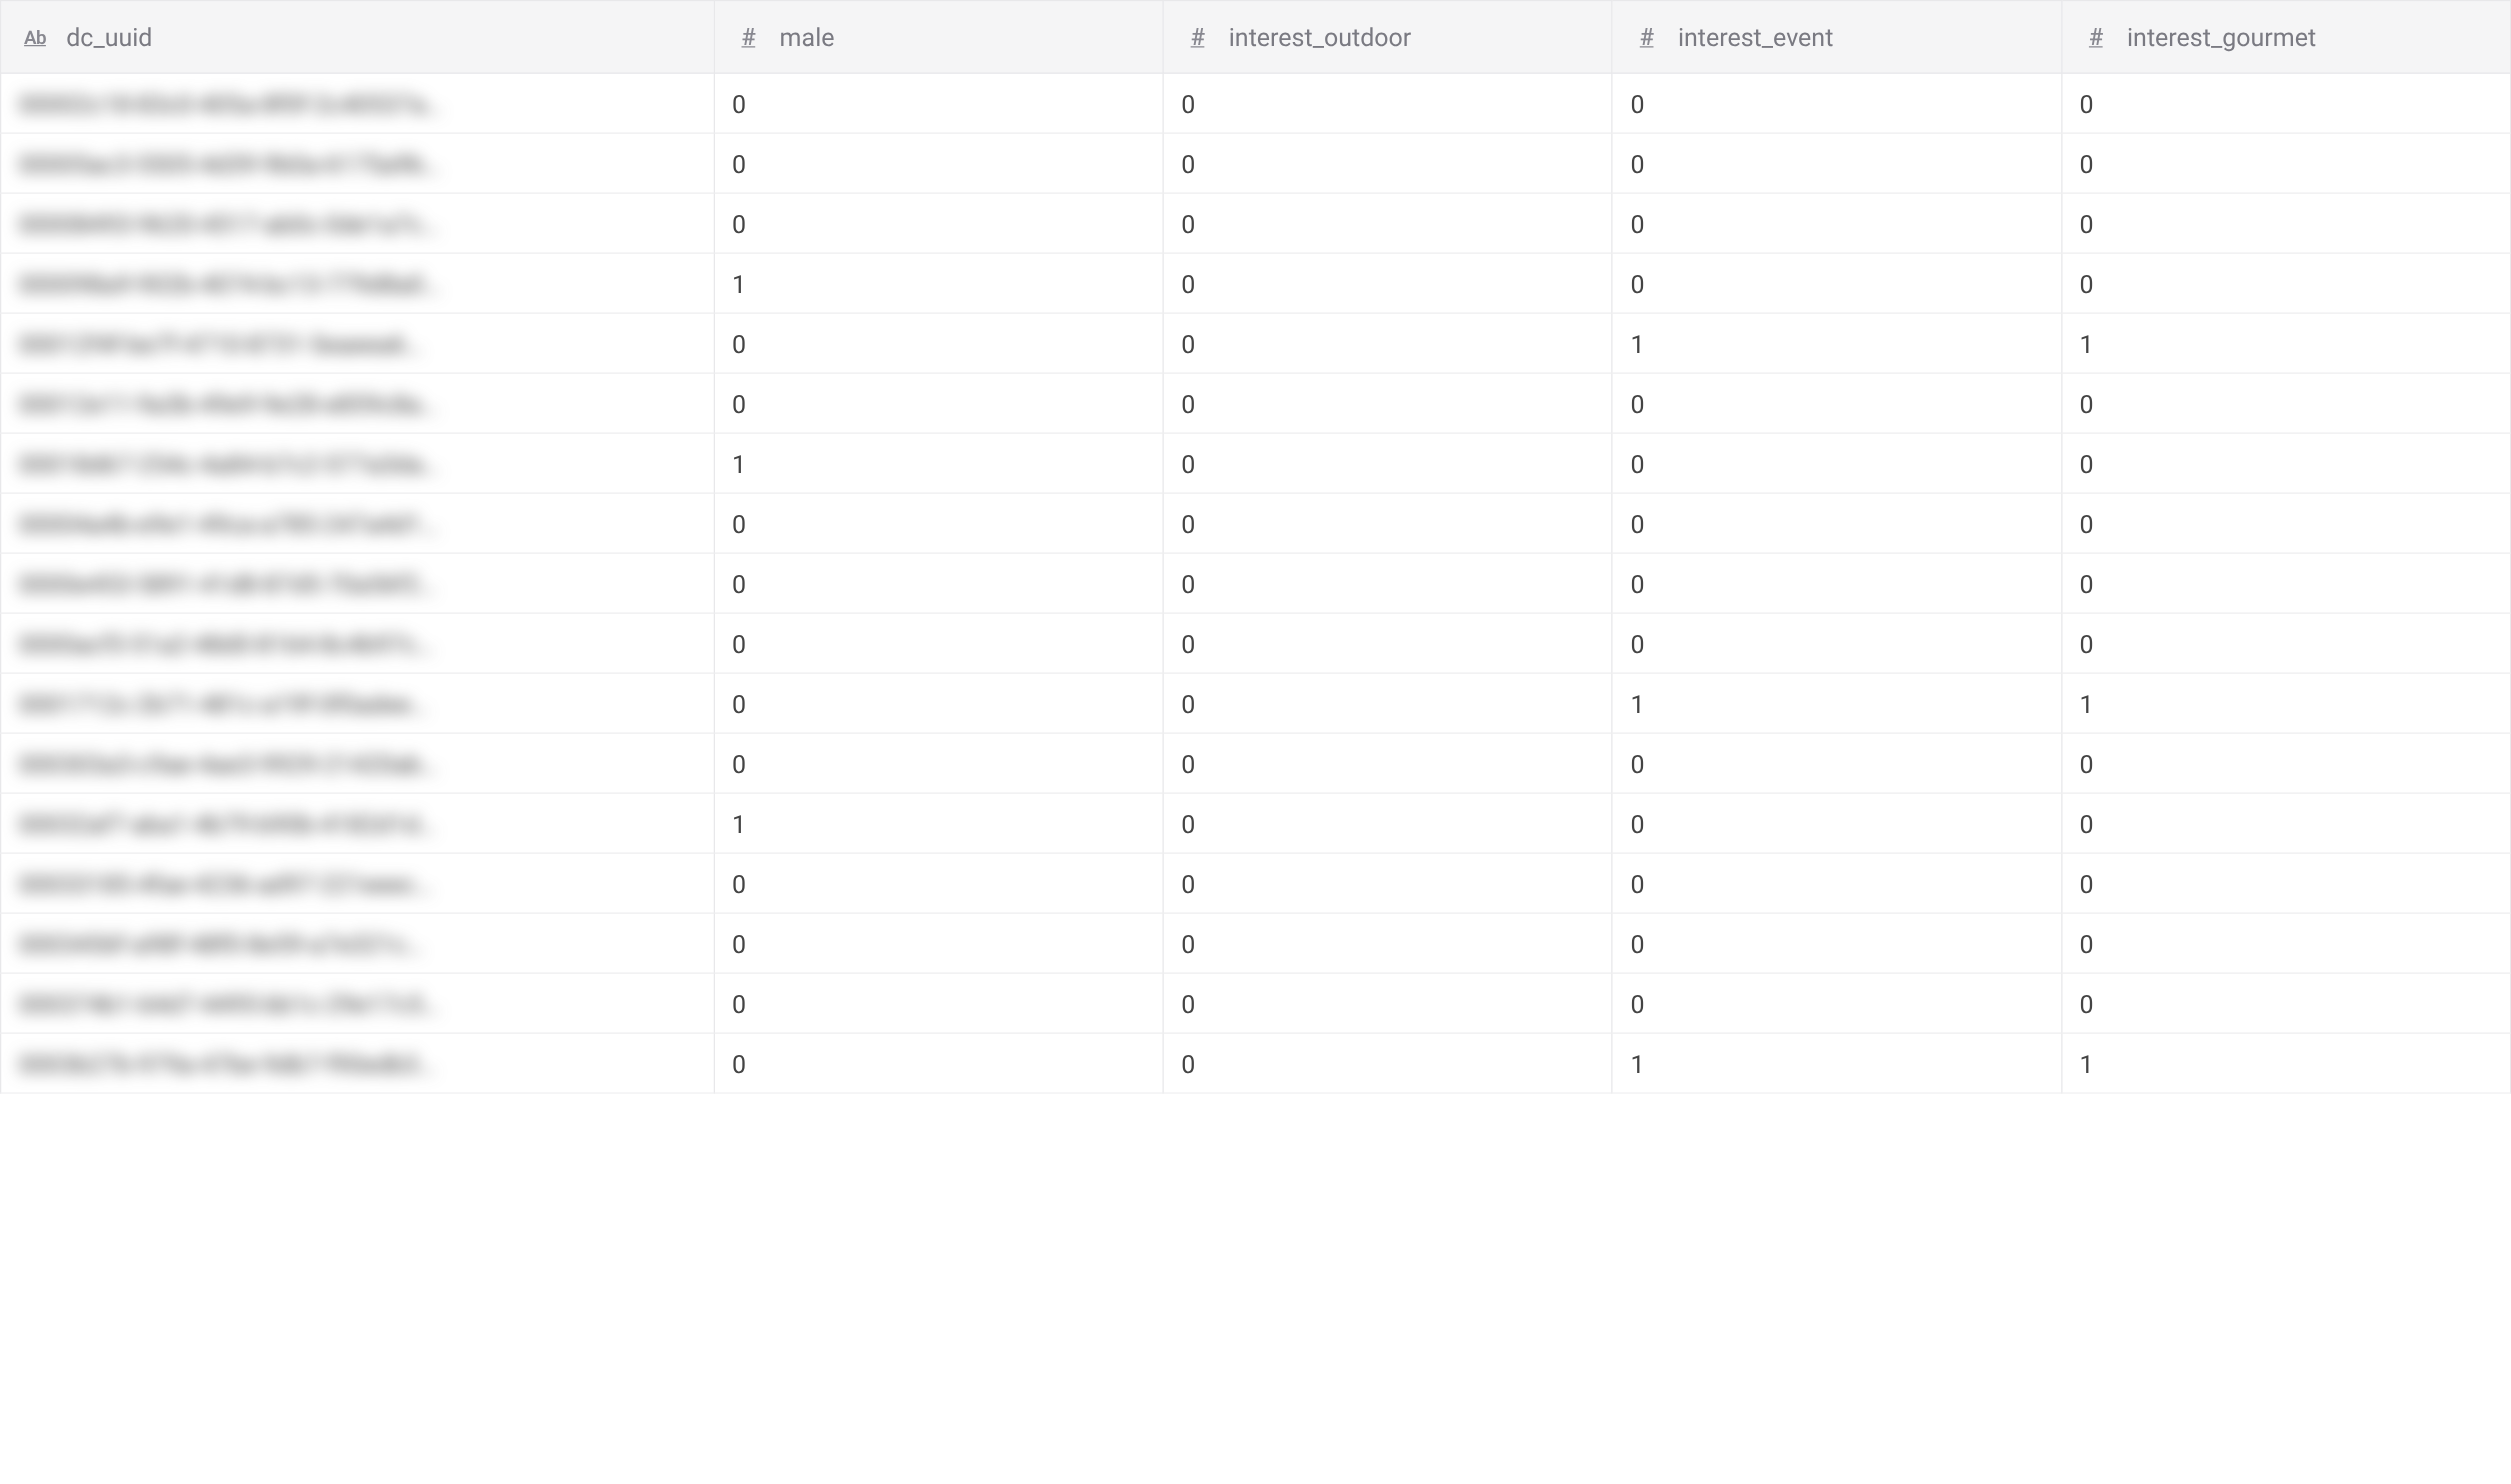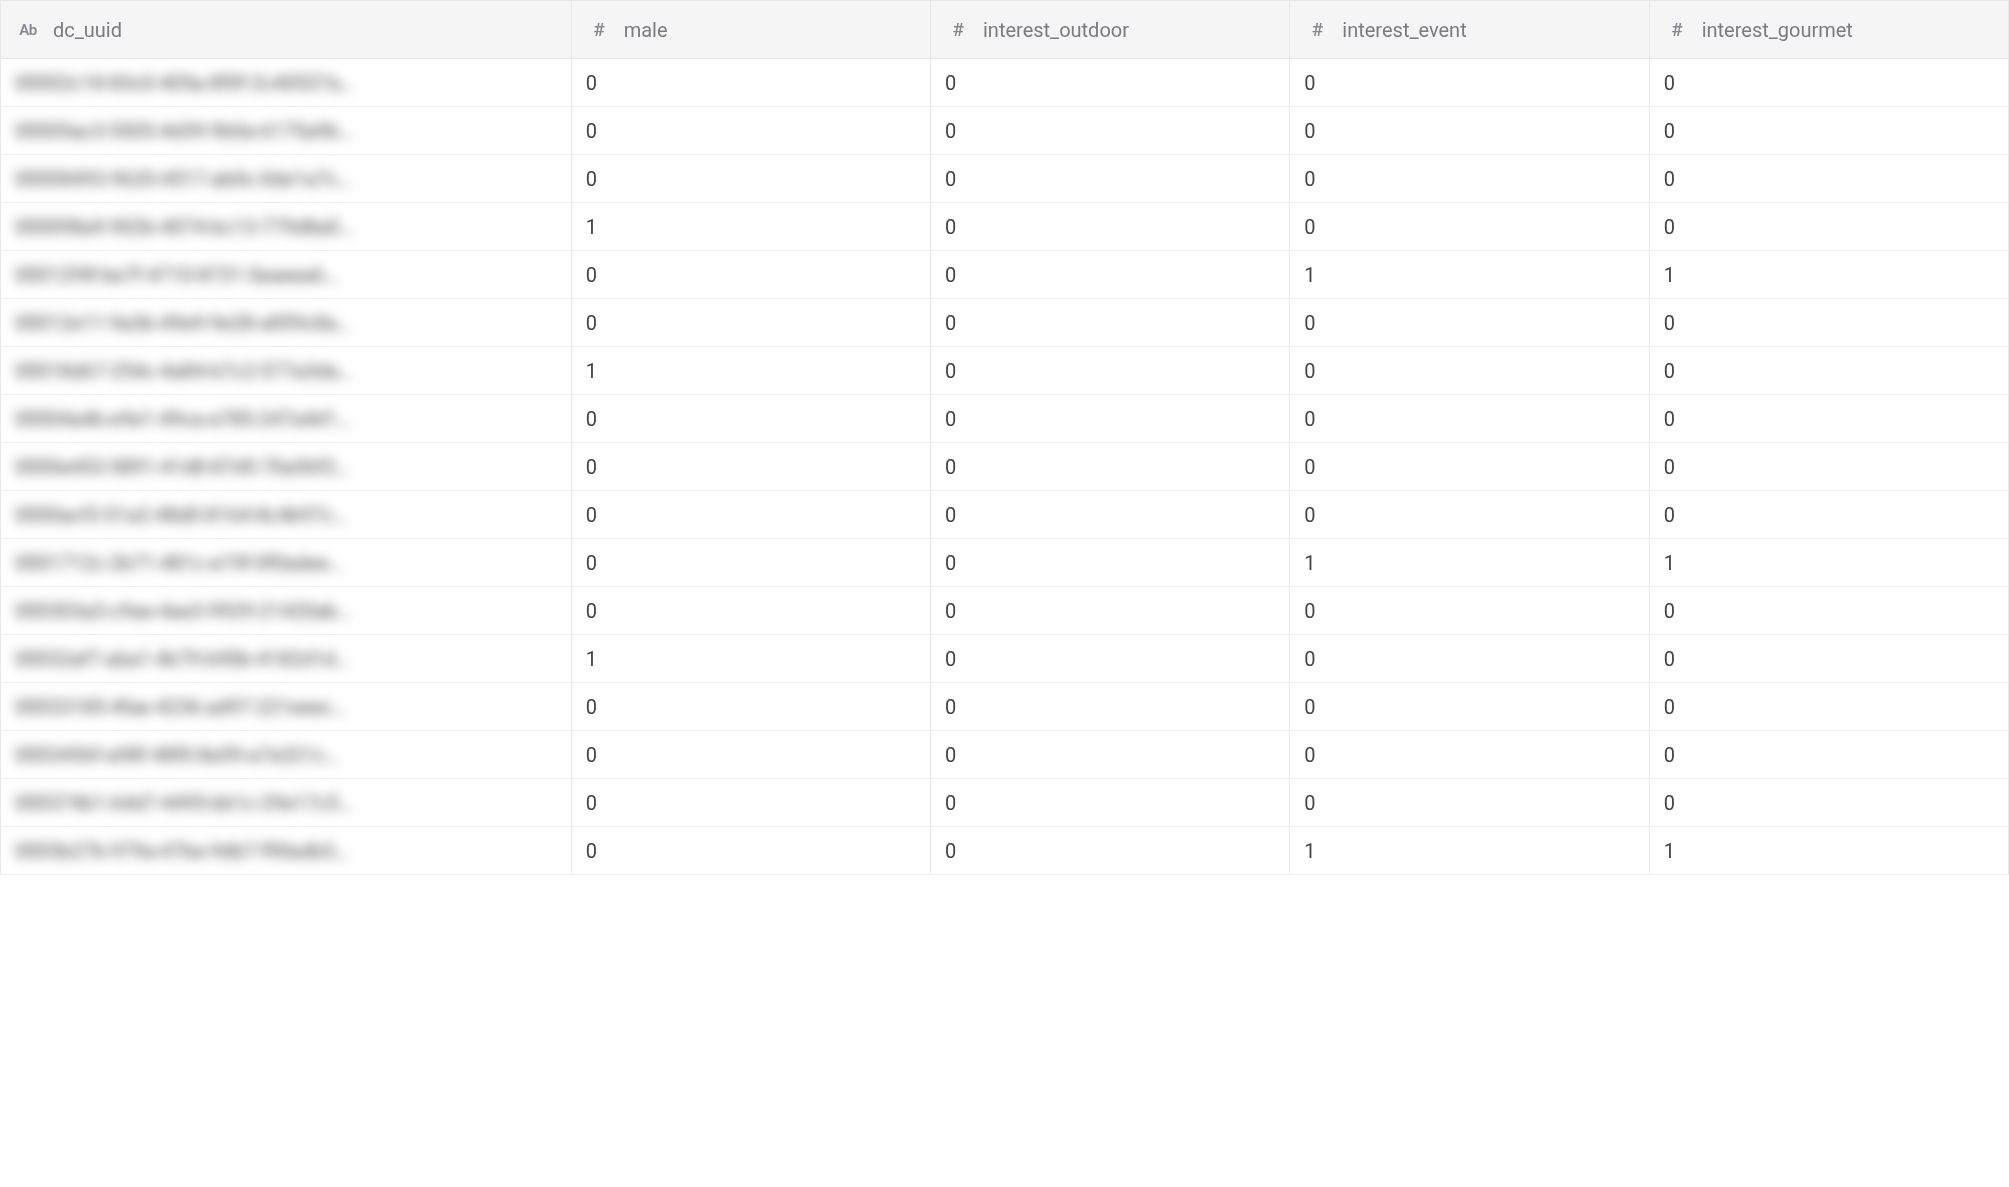"Ab" .type-icon { text-decoration: none -> underline }
